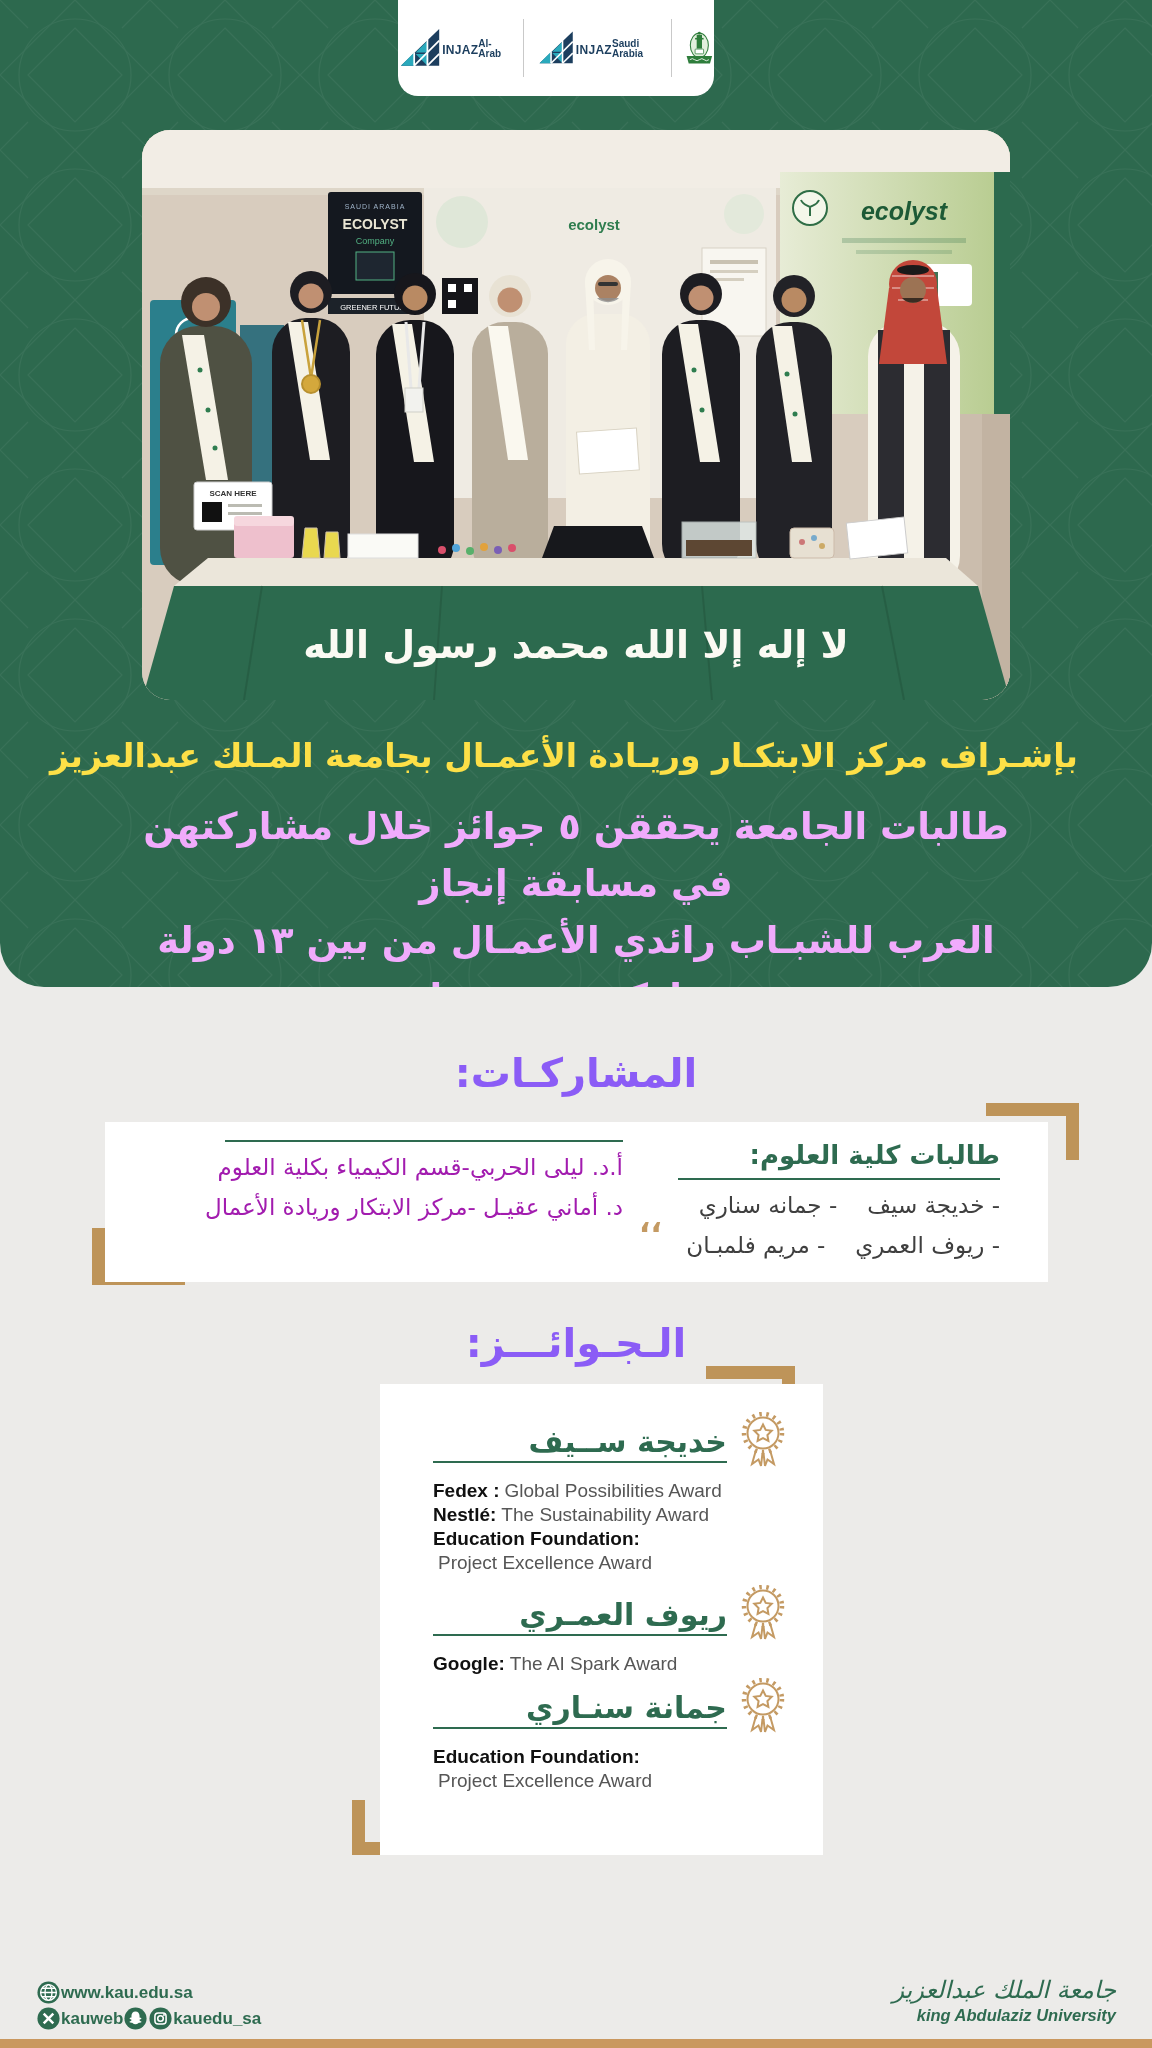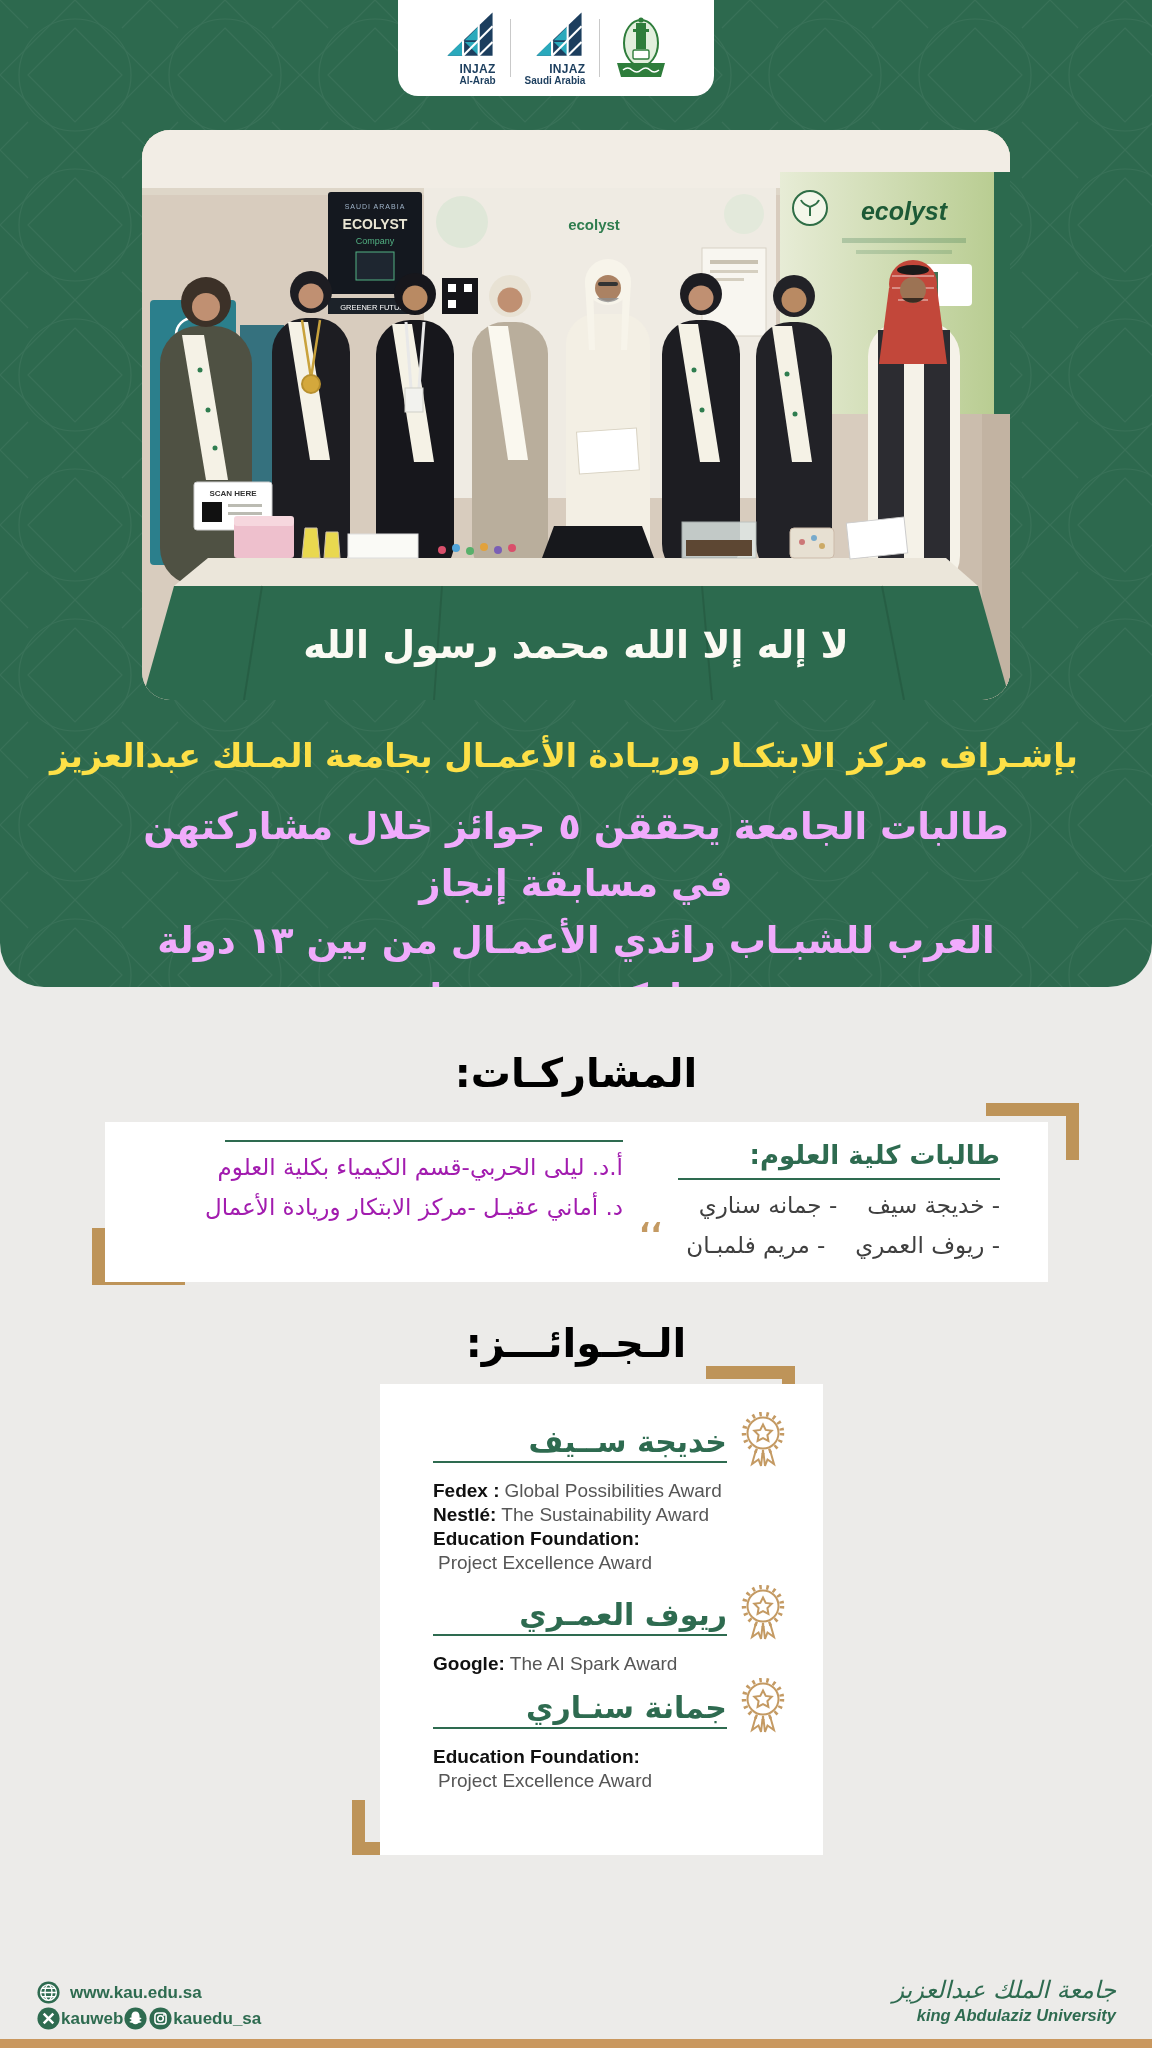"INJAZ" .injaz { align-items: flex-end -> center; flex-direction: column -> row }
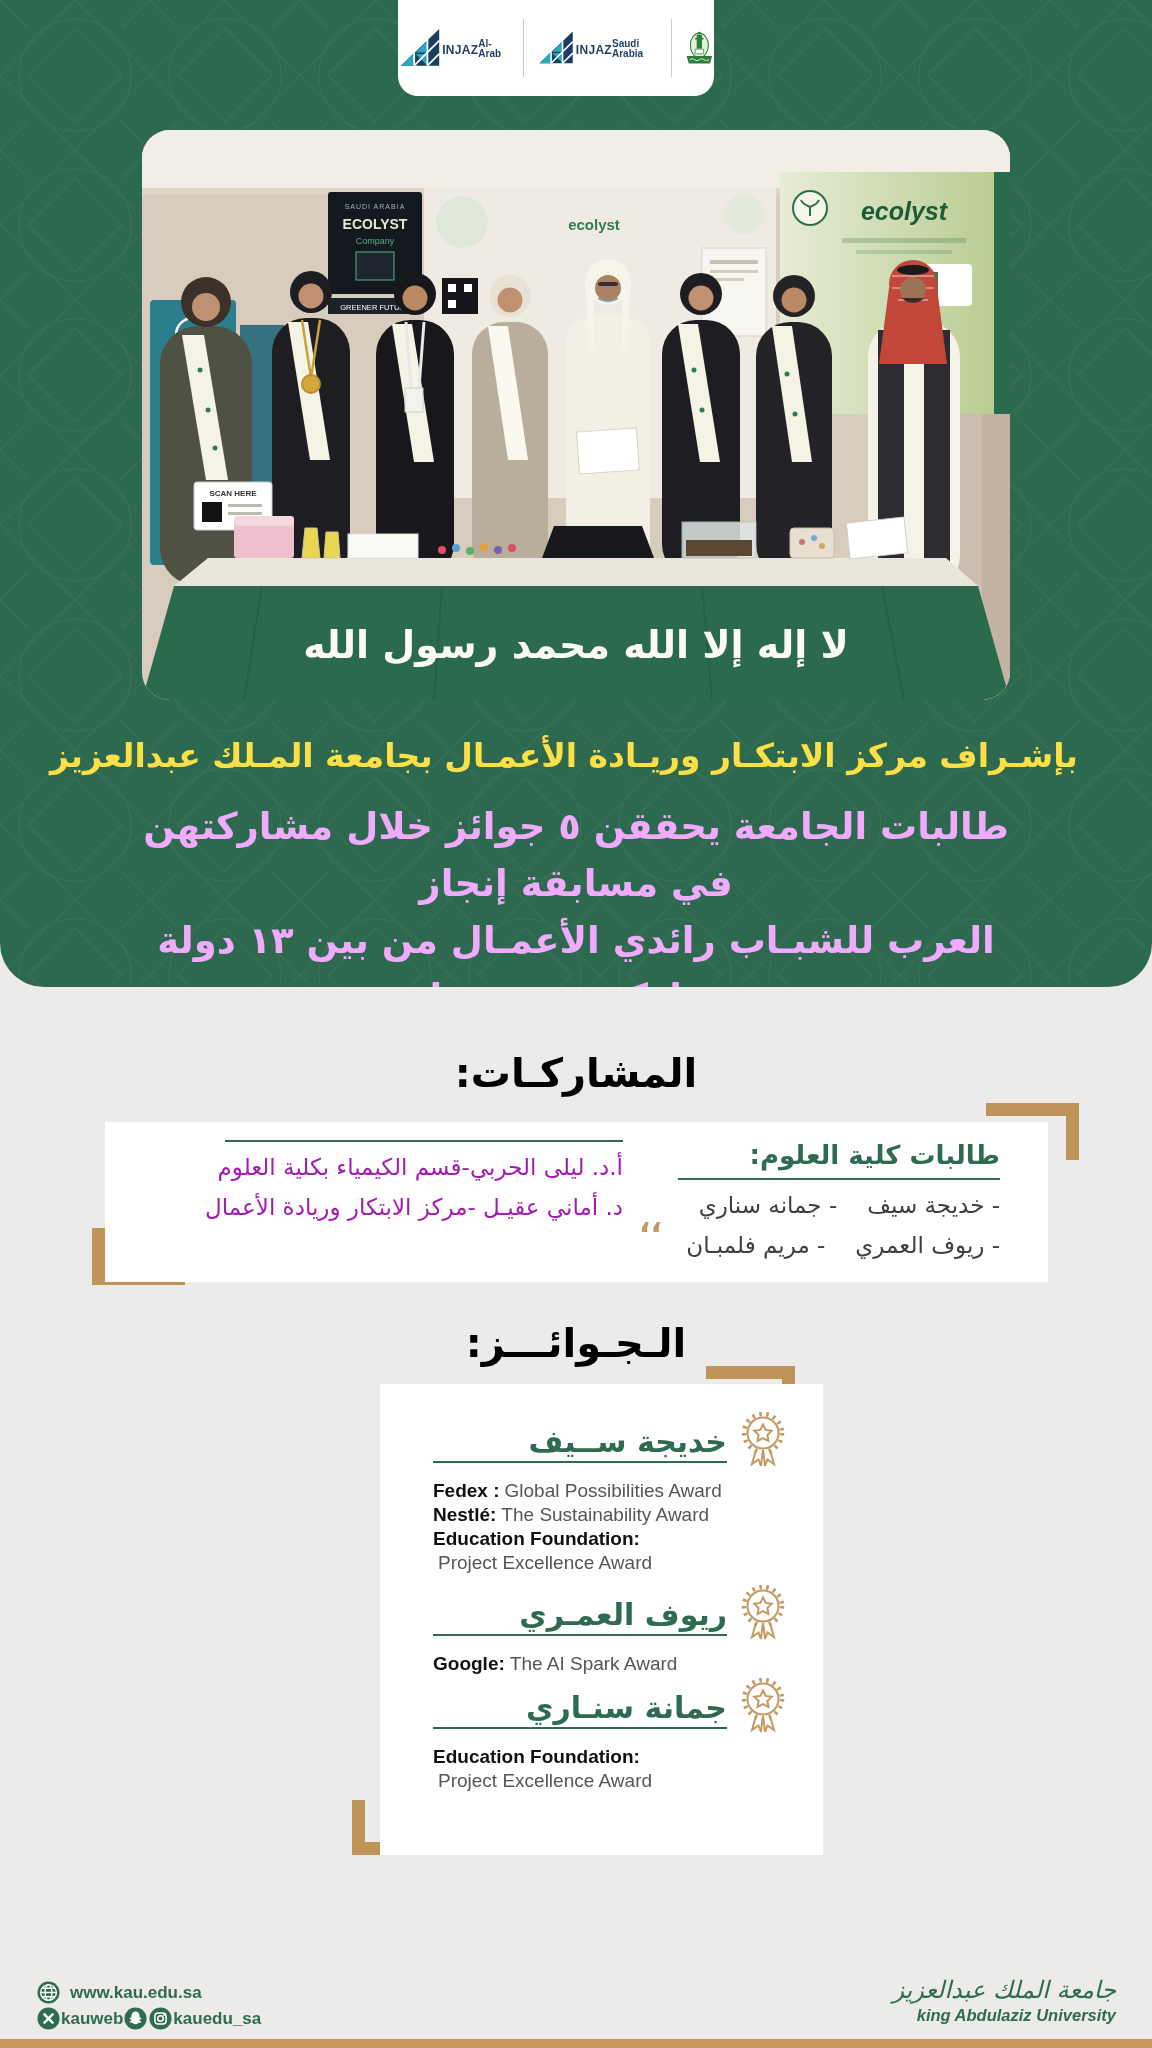"المشاركـات:" .section-title { color: #000000 -> #8b5cf6 }
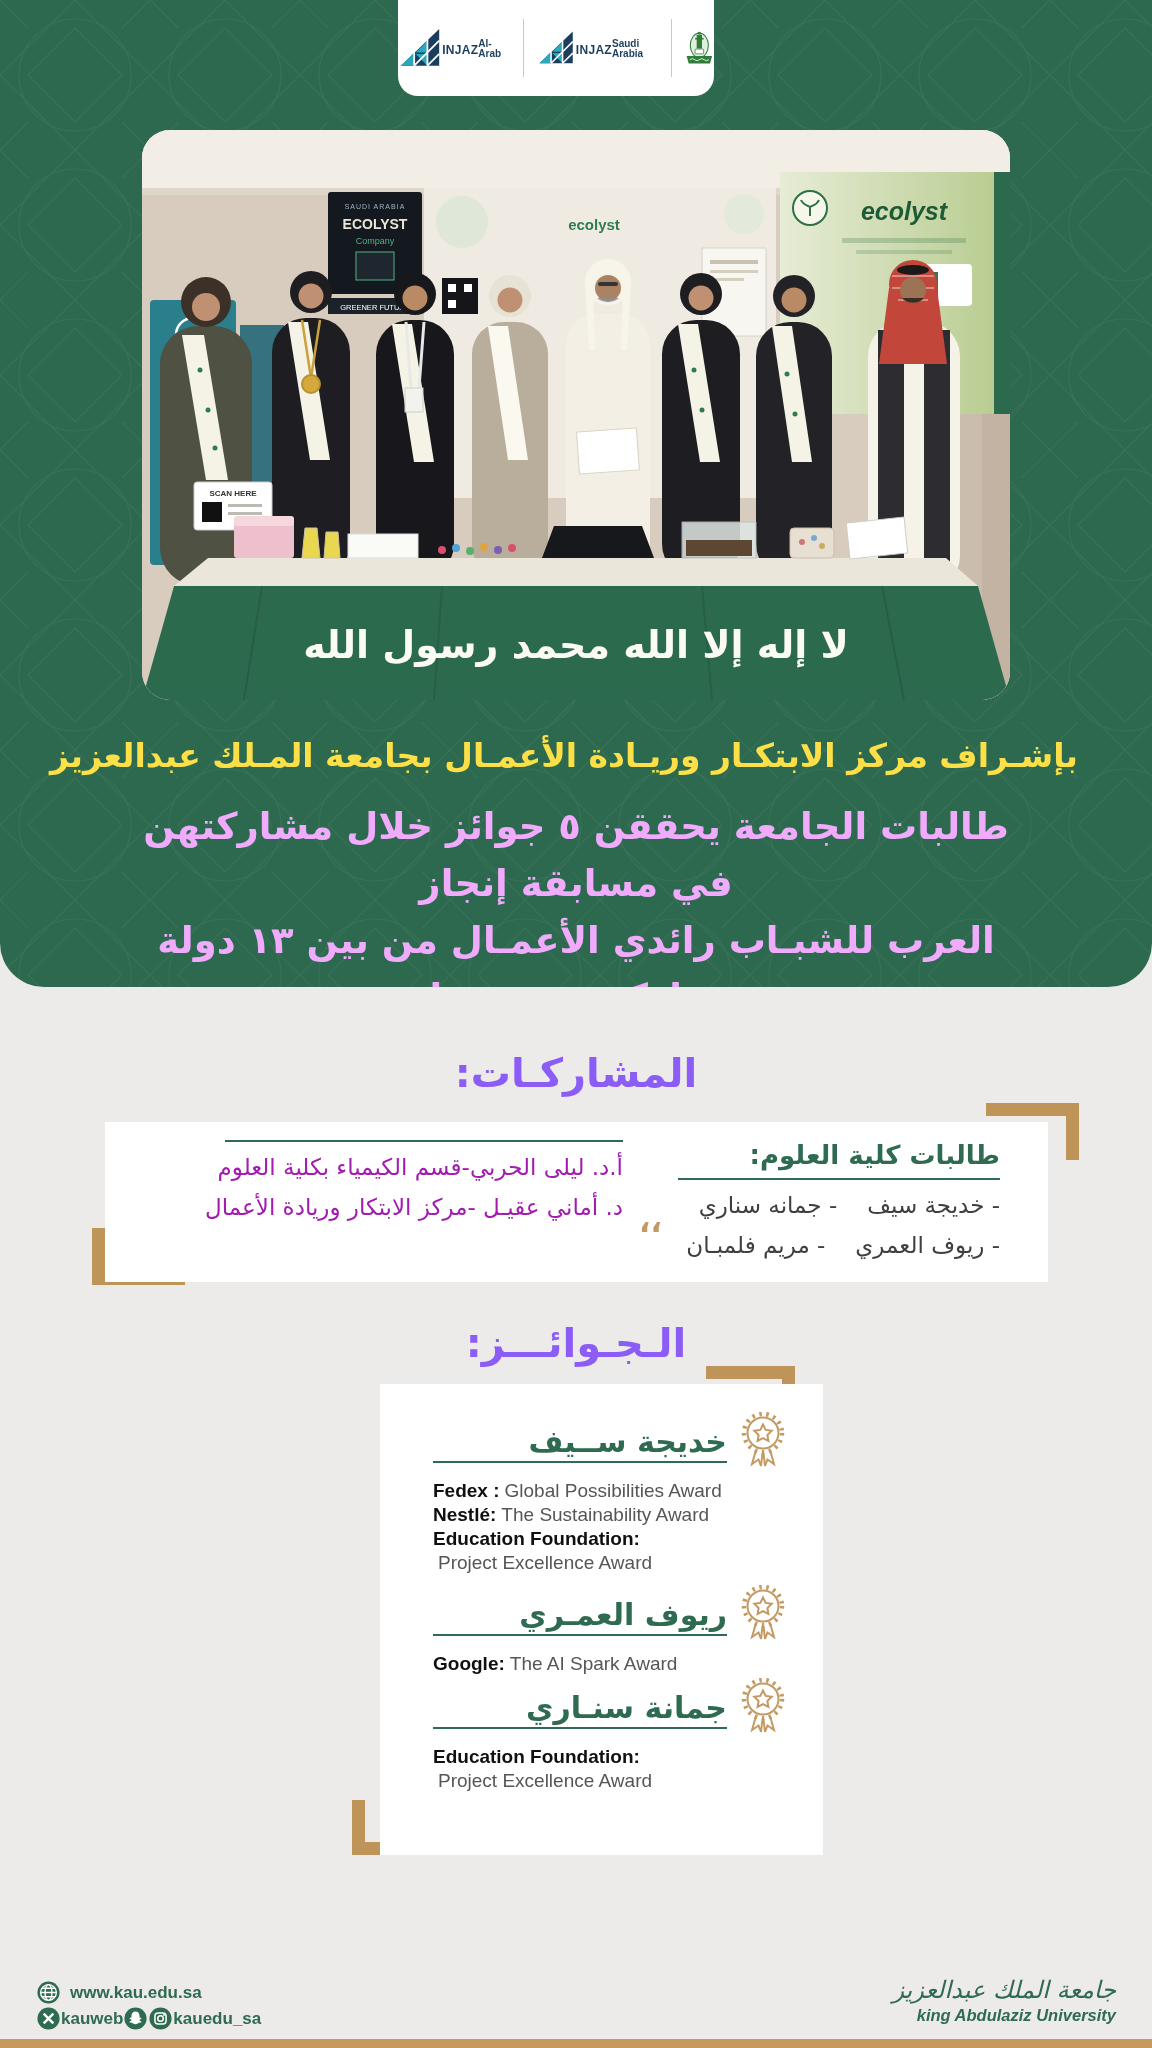"www.kau.edu.sa" .site-row { gap: 9px -> none }
